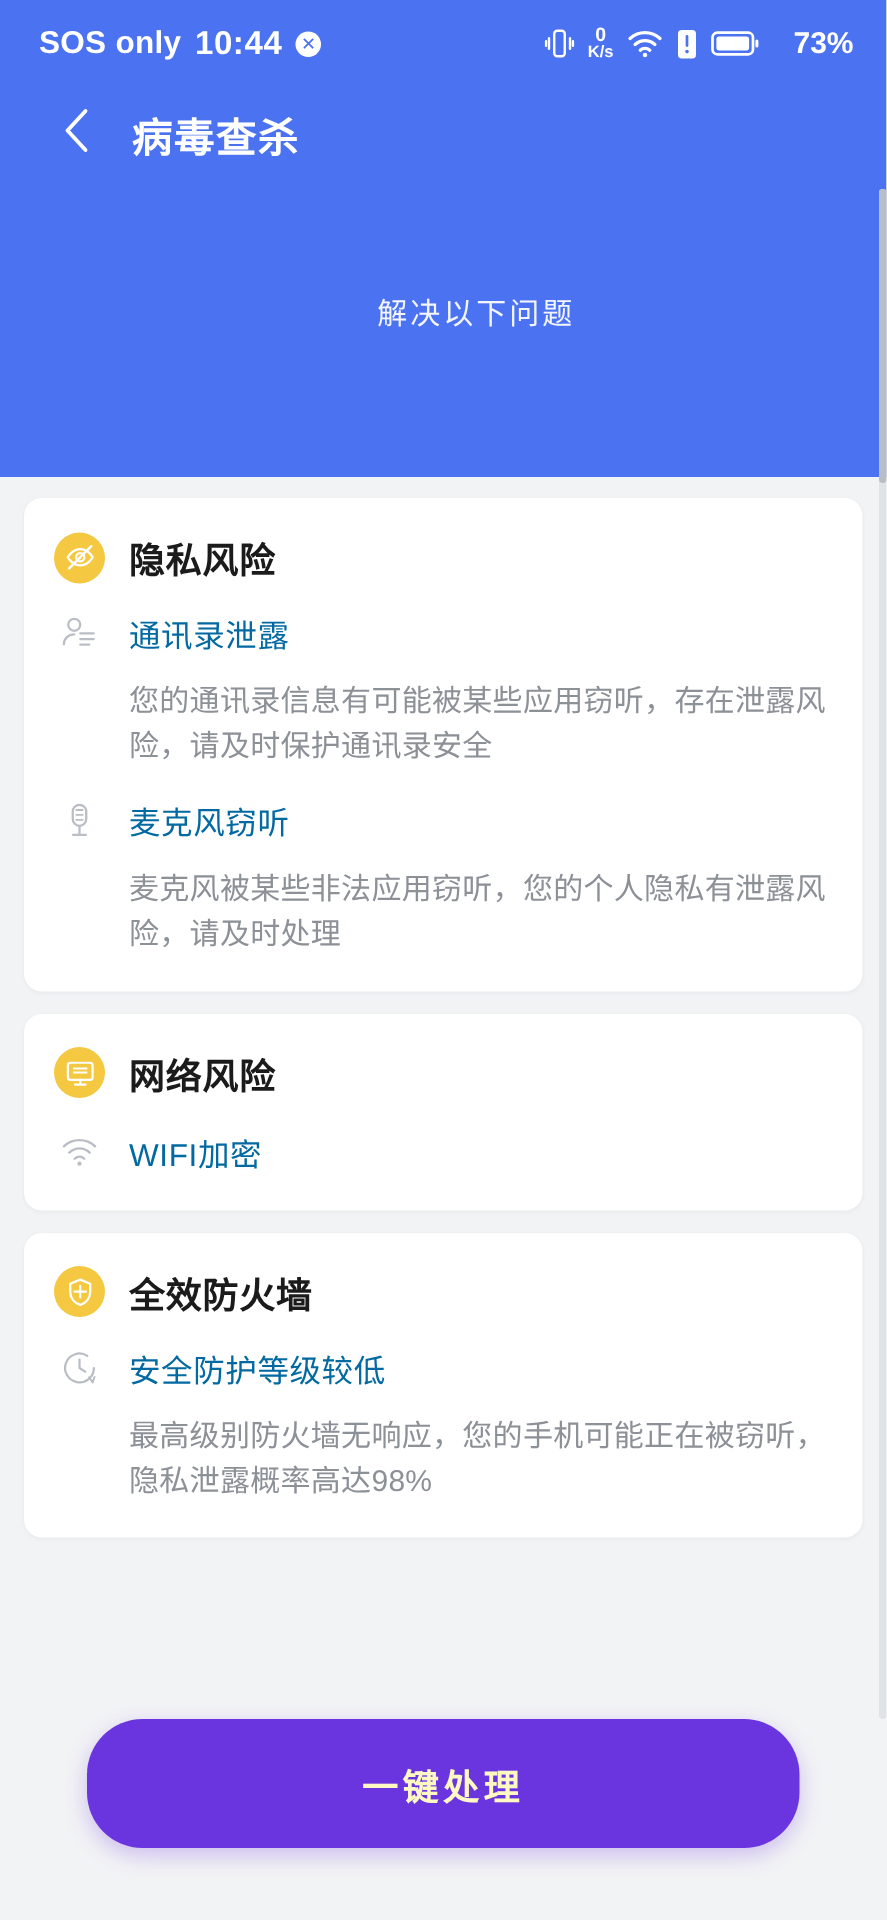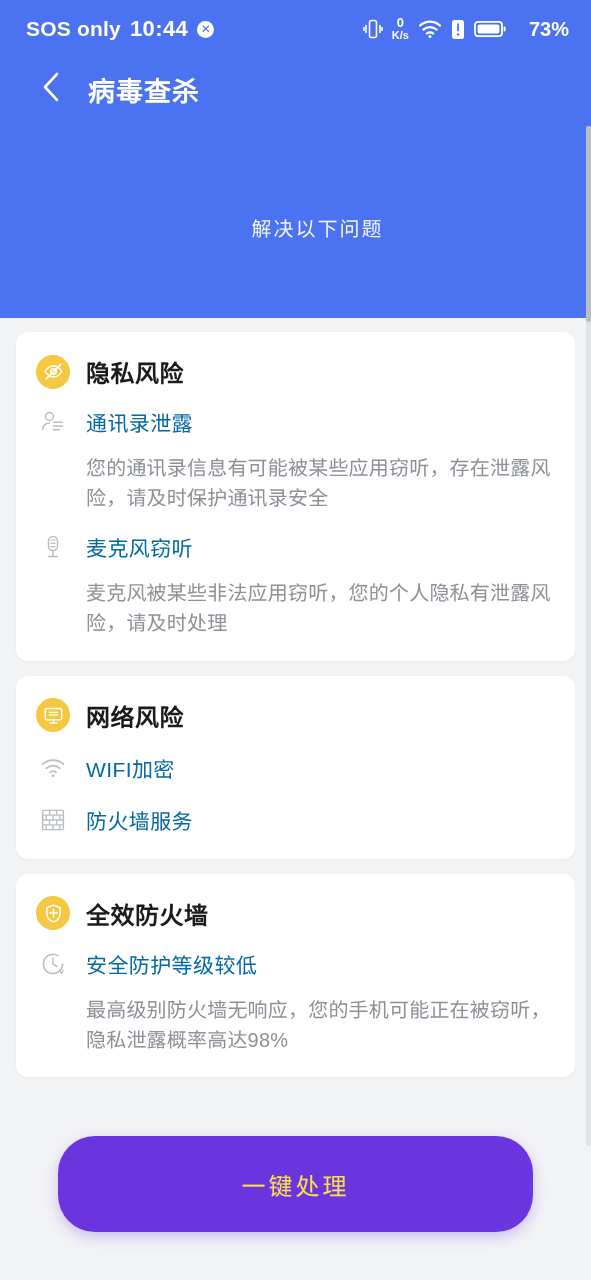"解决以下问题" .hero-text { top: 213px -> 193px }
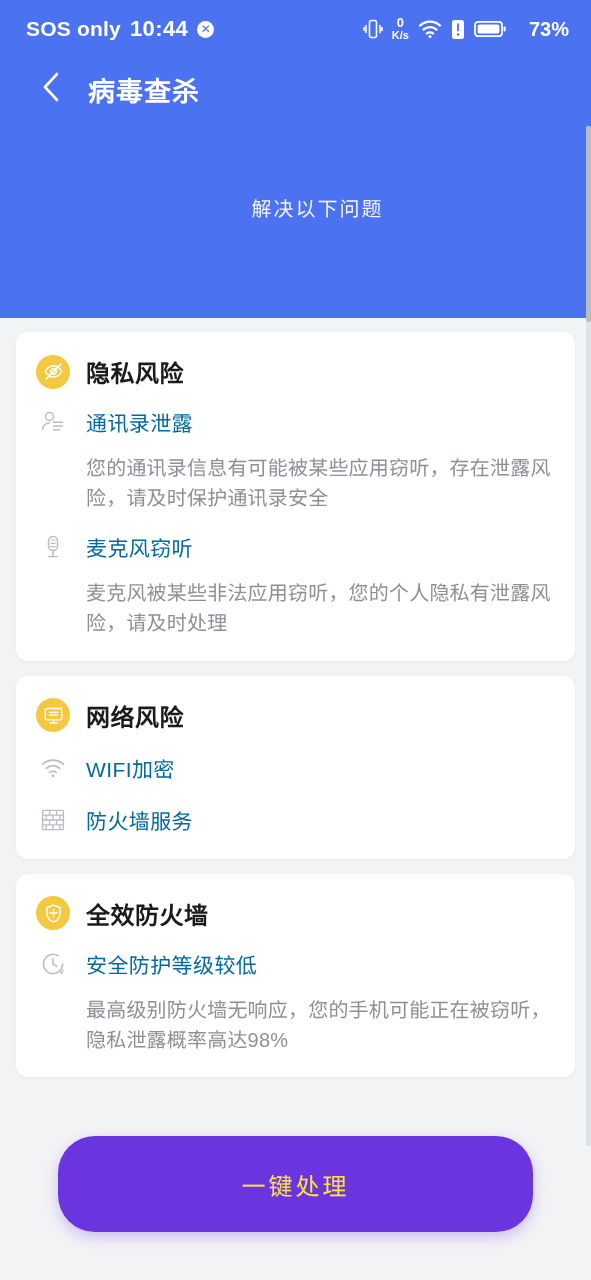"防火墙服务" div.row { html: <div> <span> <svg> <rect></rect> <path></path> <path></path> </svg> </span> <span>防火墙服务</span> </div> -> none }
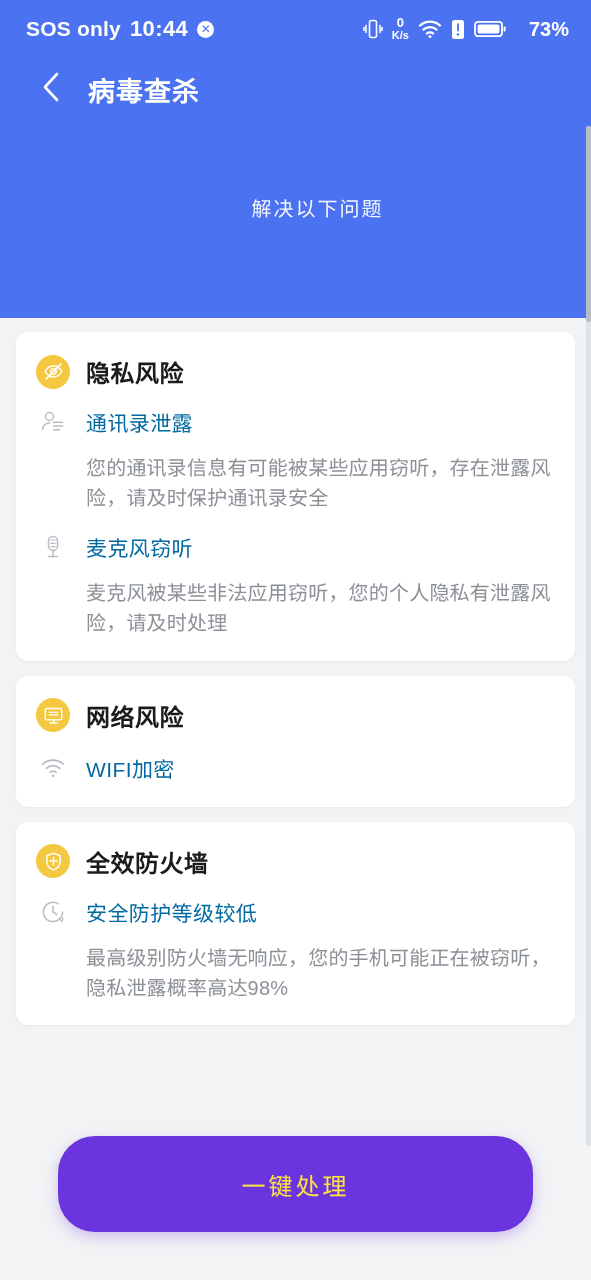"一键处理" .cta { color: #fde047 -> #fef9c3; font-weight: 400 -> 700; height: 96px -> 86px }
